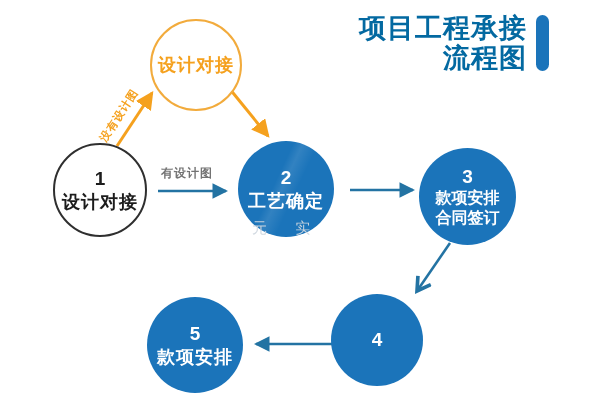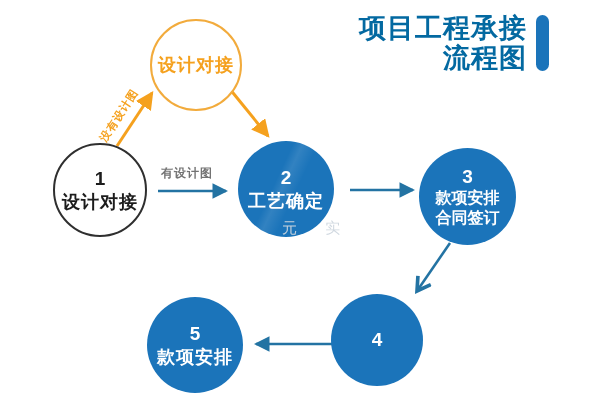"元 实" .watermark { margin-left: 30px -> none }
